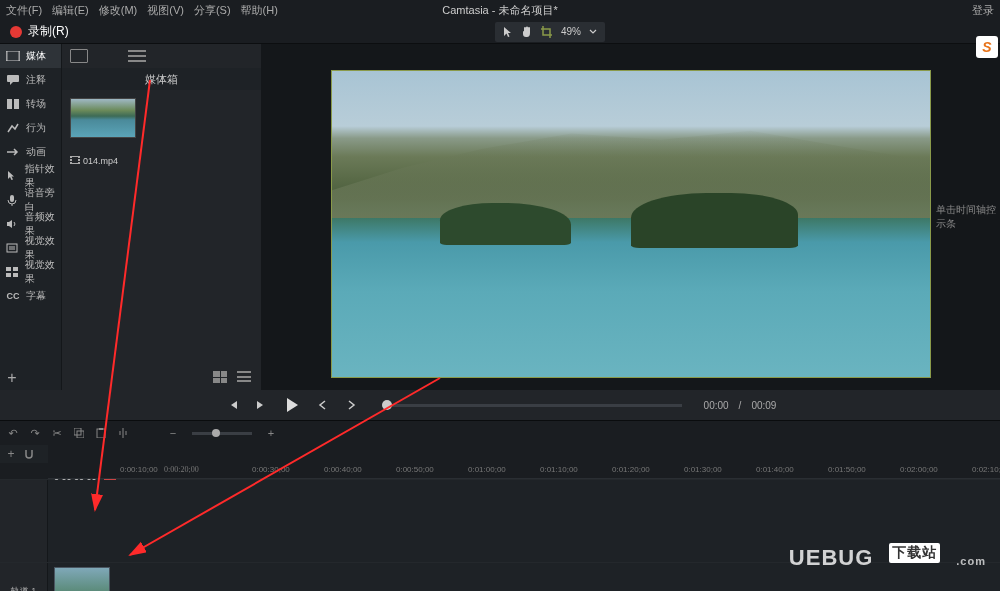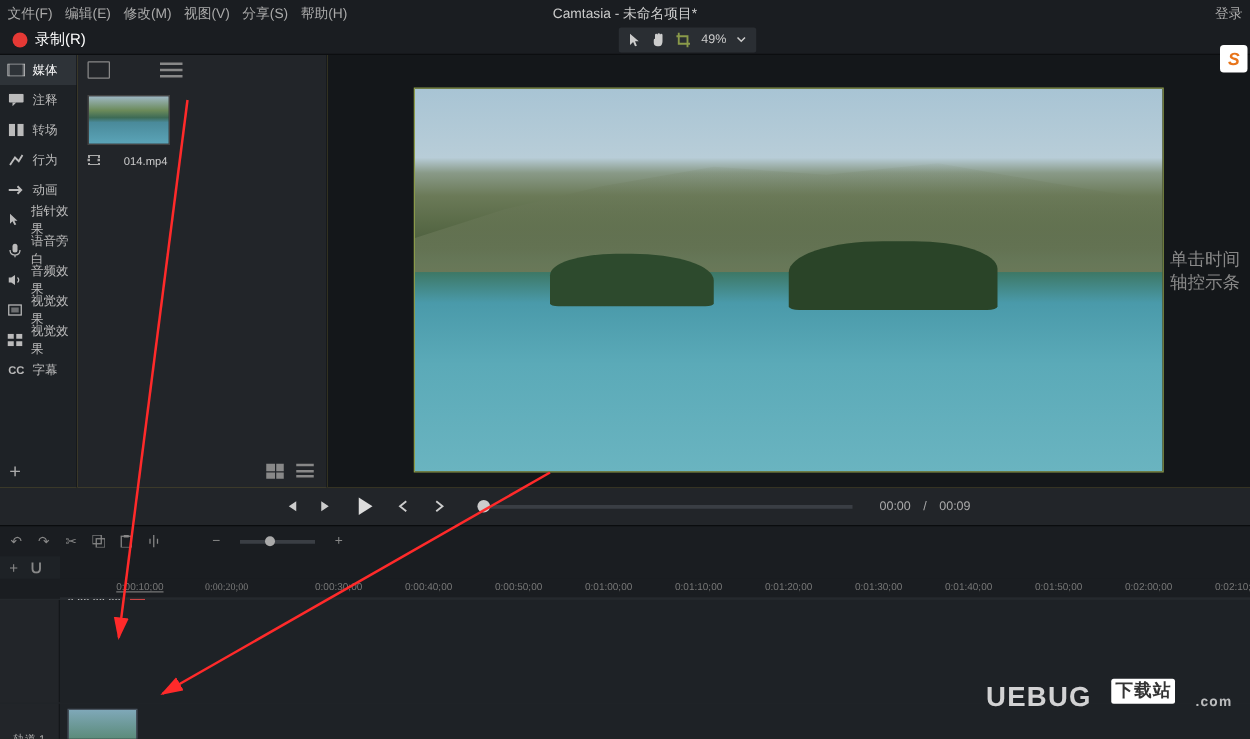"媒体箱" div.bin-header { html: none -> <div>媒体箱</div> }
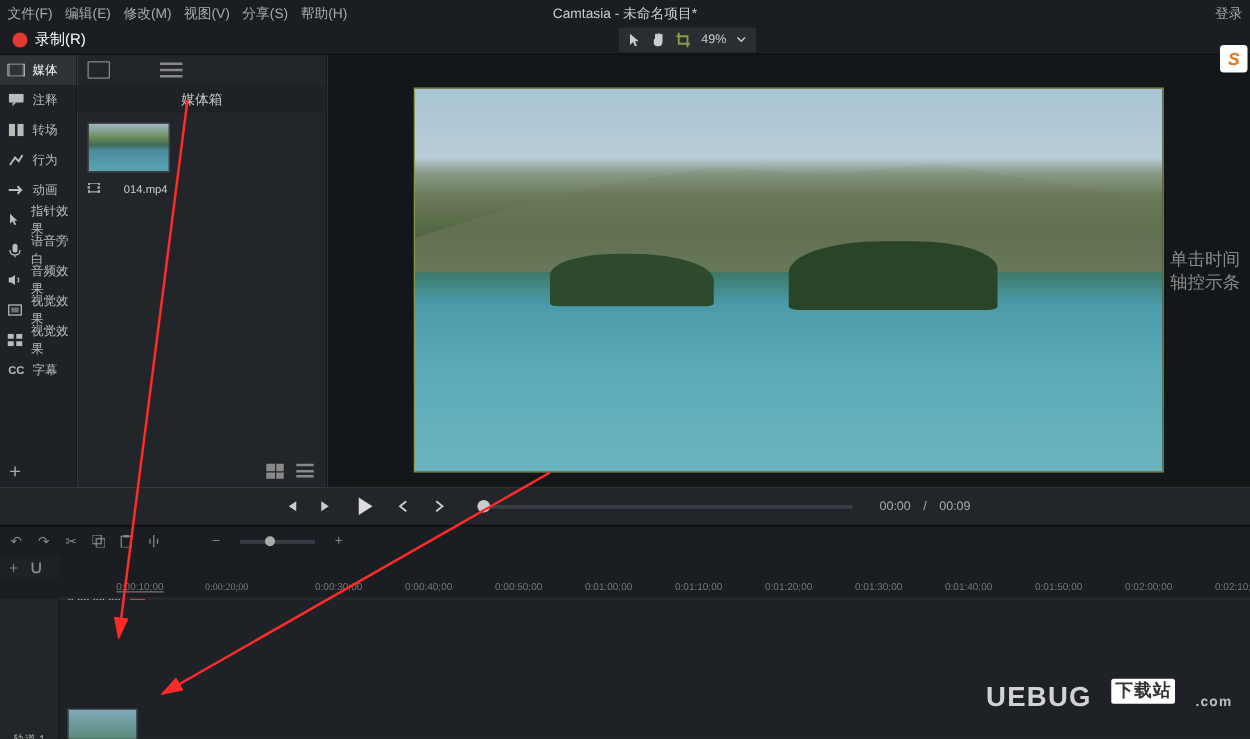"014.mp4" .media-thumb .thumb-label { gap: 19px -> 3px; margin-top: 8px -> 18px }
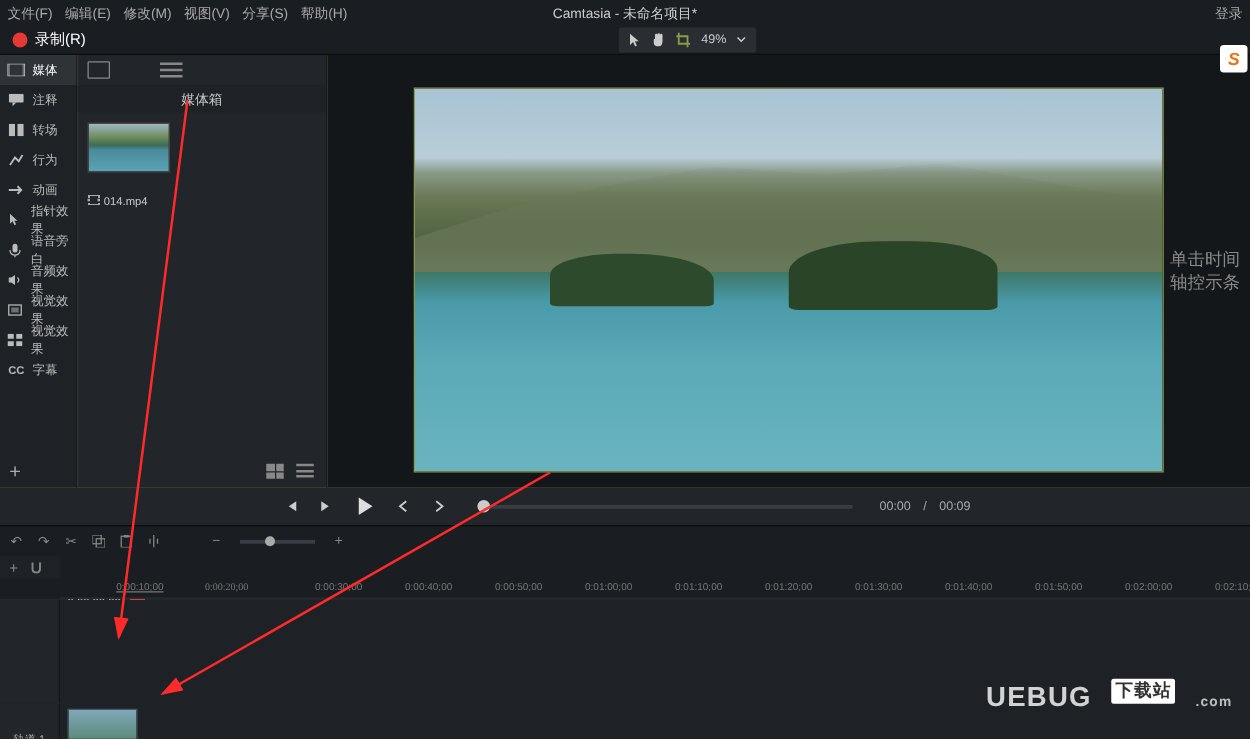"单击时间轴控示条" .canvas-hint { font-size: 14px -> 10px }
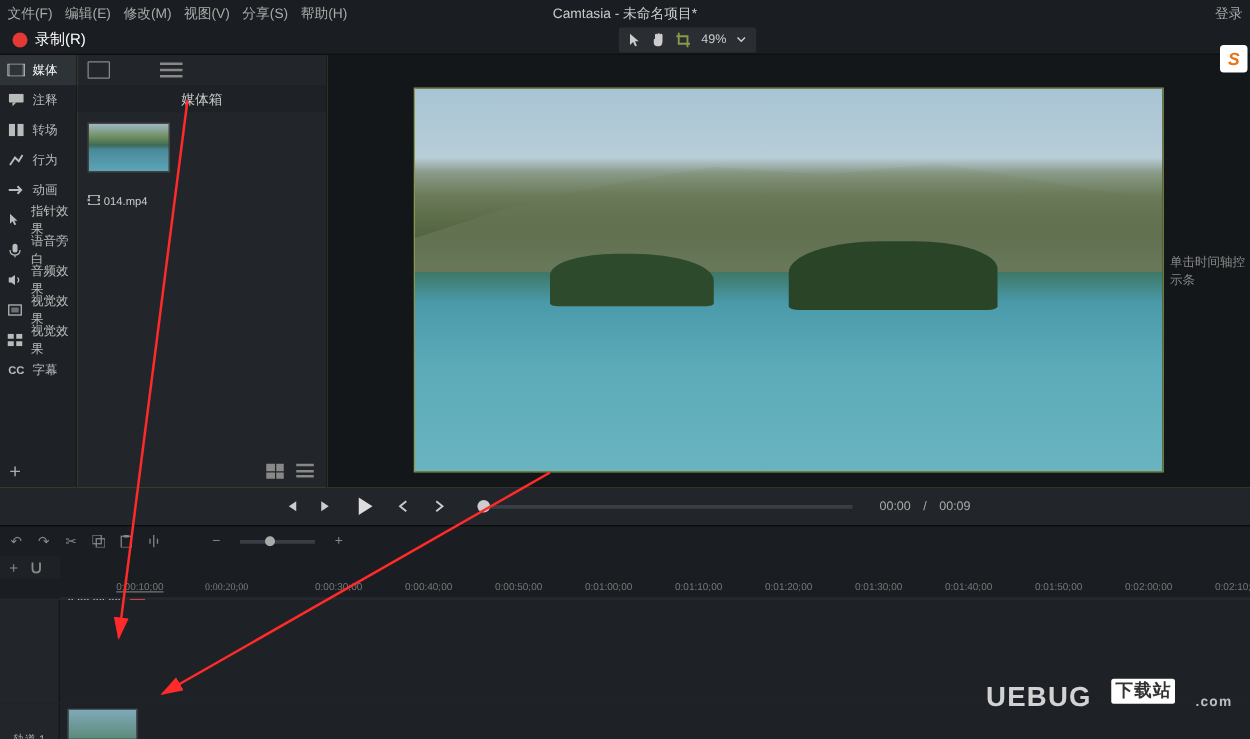"0:00:10;00" span.ruler-mark { left: 45px -> 72px; text-decoration: underline -> none }
